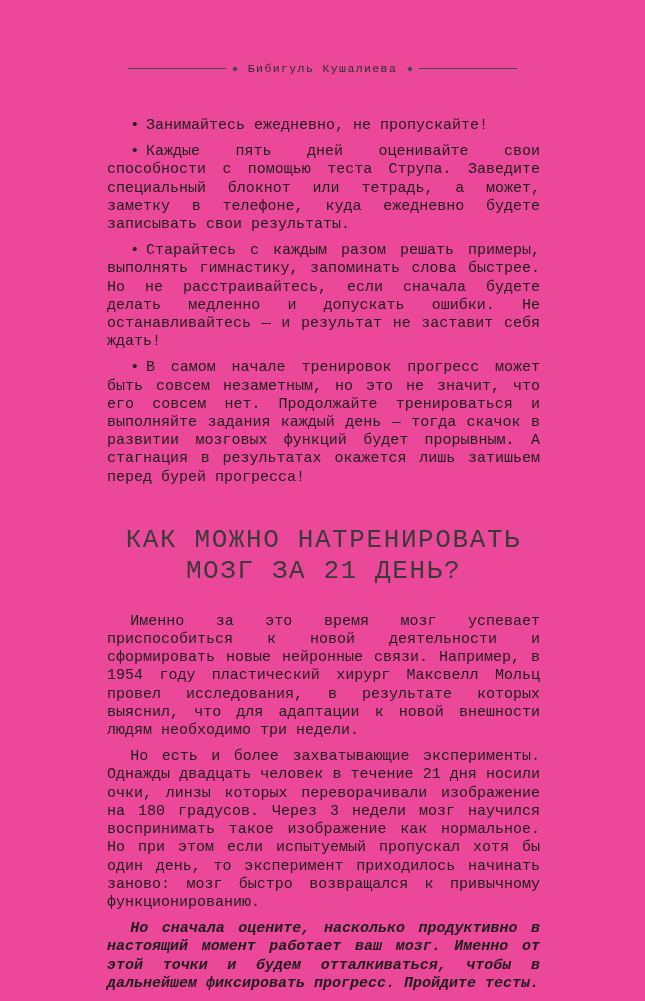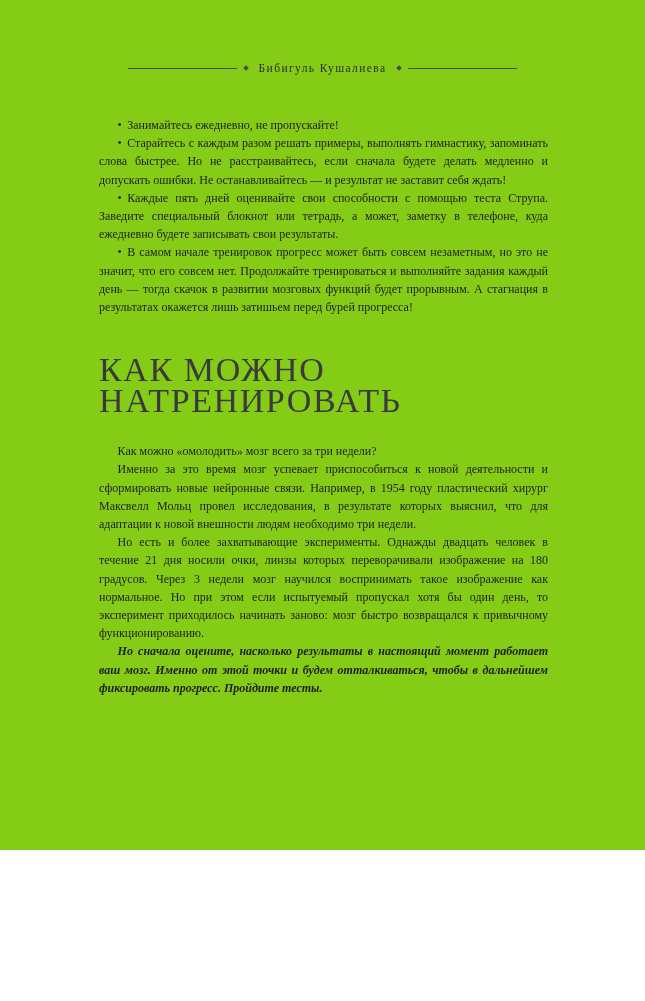"Бибигуль Кушалиева" .page { background: #84cc16 -> #ec4899; font-family: Liberation Serif, serif -> Liberation Mono, monospace; height: 850px -> 1001px }
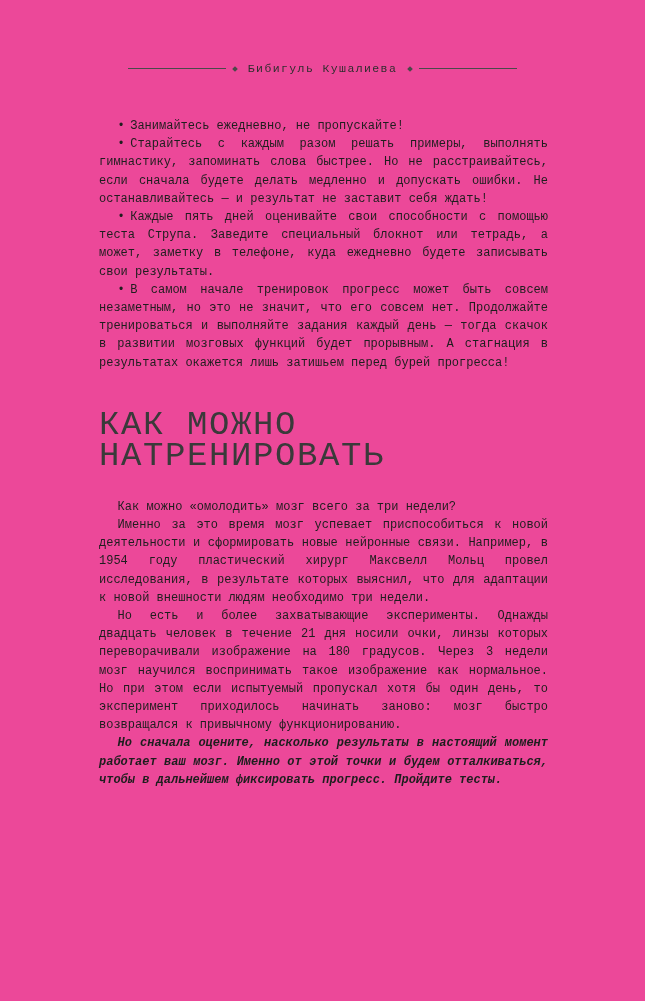"• Занимайтесь ежедневно, не пропускайте!" p.bullet, p.para { font-size: 12px -> 15px; margin: 0 -> 8px }
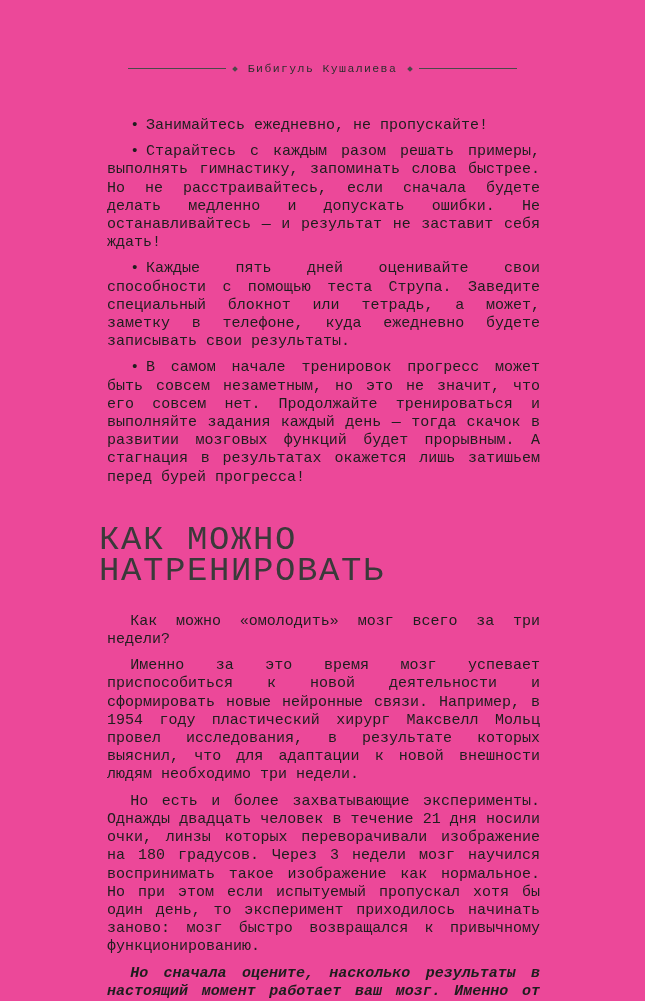"• Старайтесь с каждым разом" p.bullet { order: before "• Каждые пять дней оценивайте" -> after "• Каждые пять дней оценивайте" }
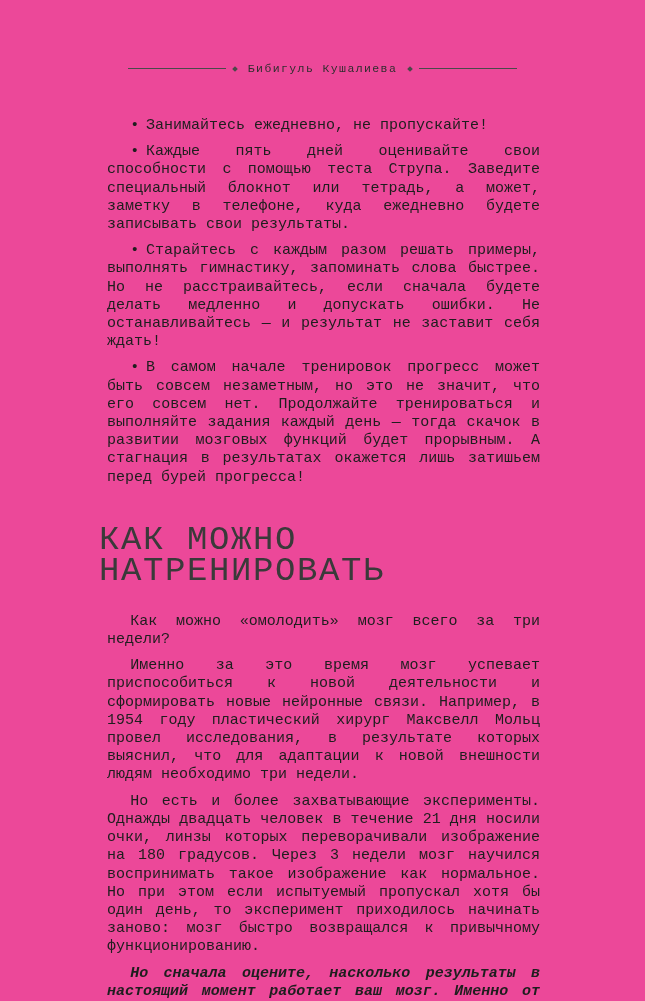"КАК МОЖНО НАТРЕНИРОВАТЬ" h1.title { font-size: 34px -> 26px; text-align: none -> center }
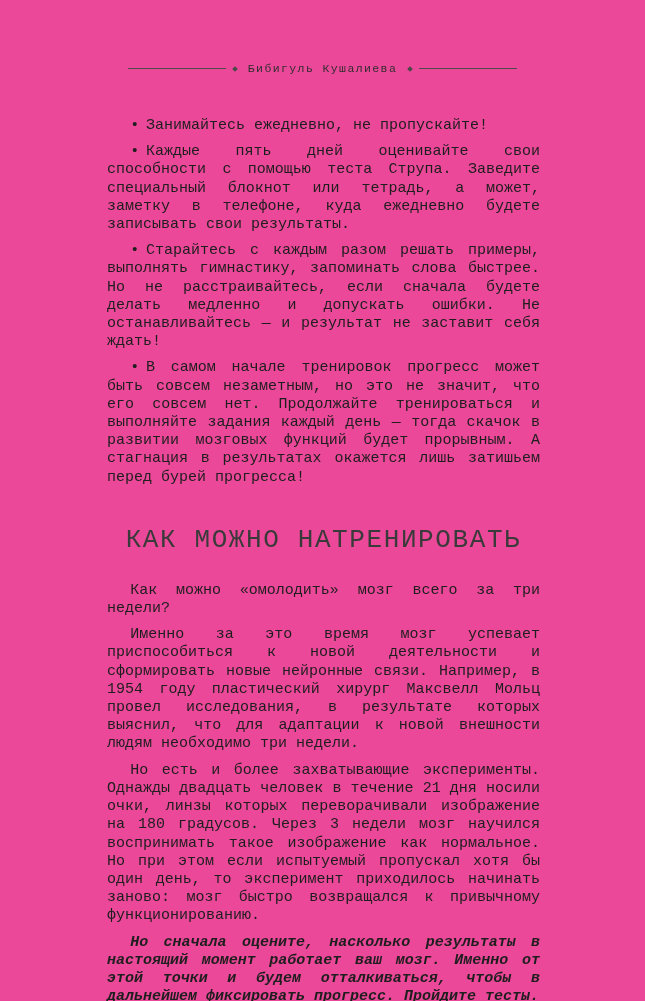"МОЗГ ЗА 21 ДЕНЬ?" span.tline { html: none -> <span>МОЗГ ЗА 21 ДЕНЬ?</span> }
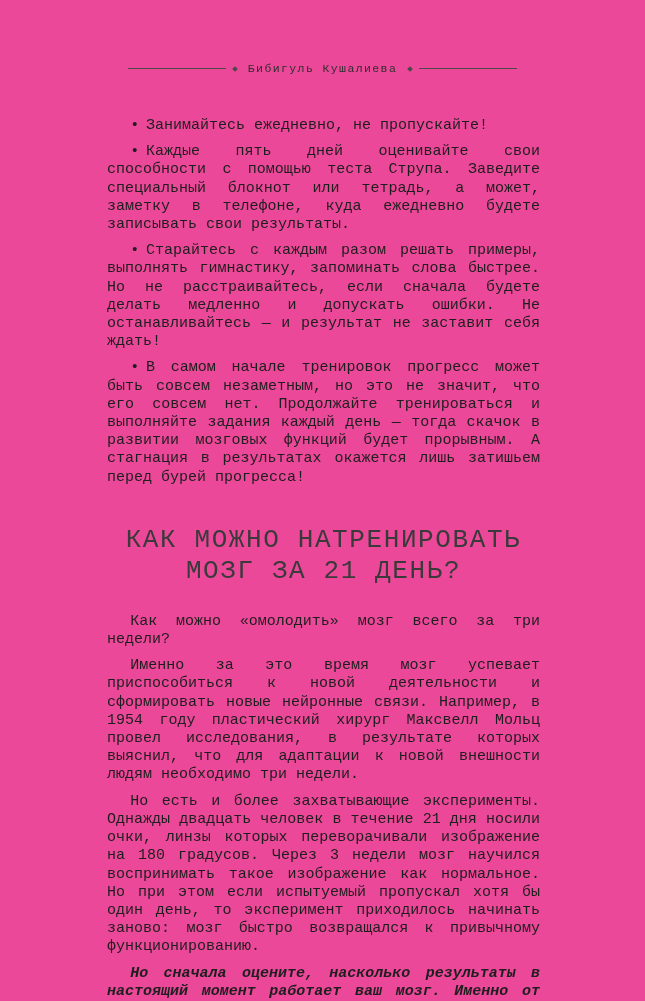"Как можно «омолодить» мозг всего" p.para { html: <p>Как можно «омолодить» мозг всего за три недели?</p> -> none }
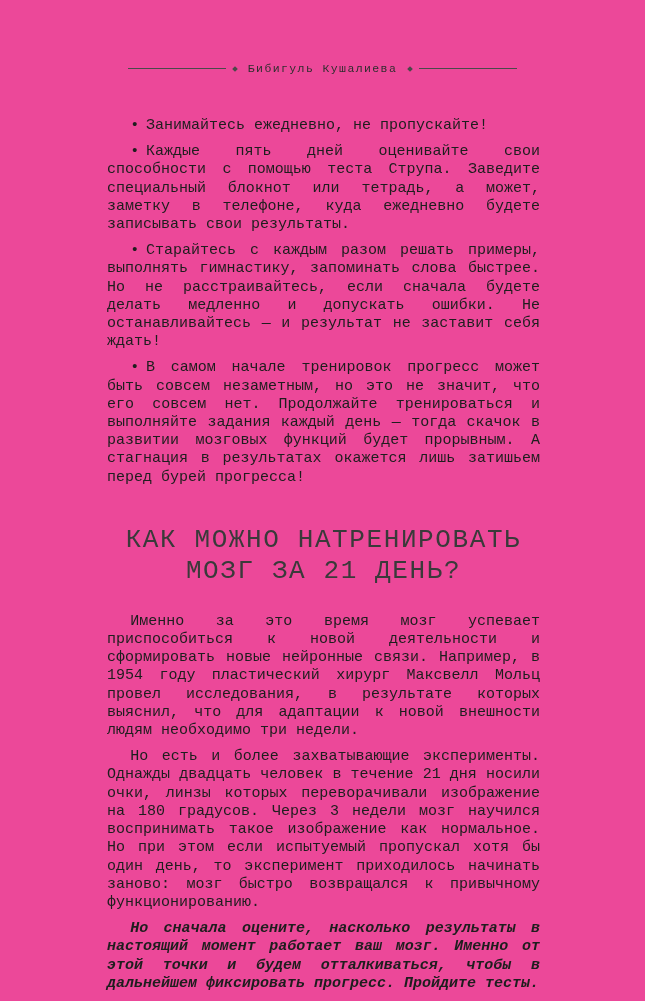"Но сначала оцените, насколько результаты" p.para { text: результаты -> продуктивно }
